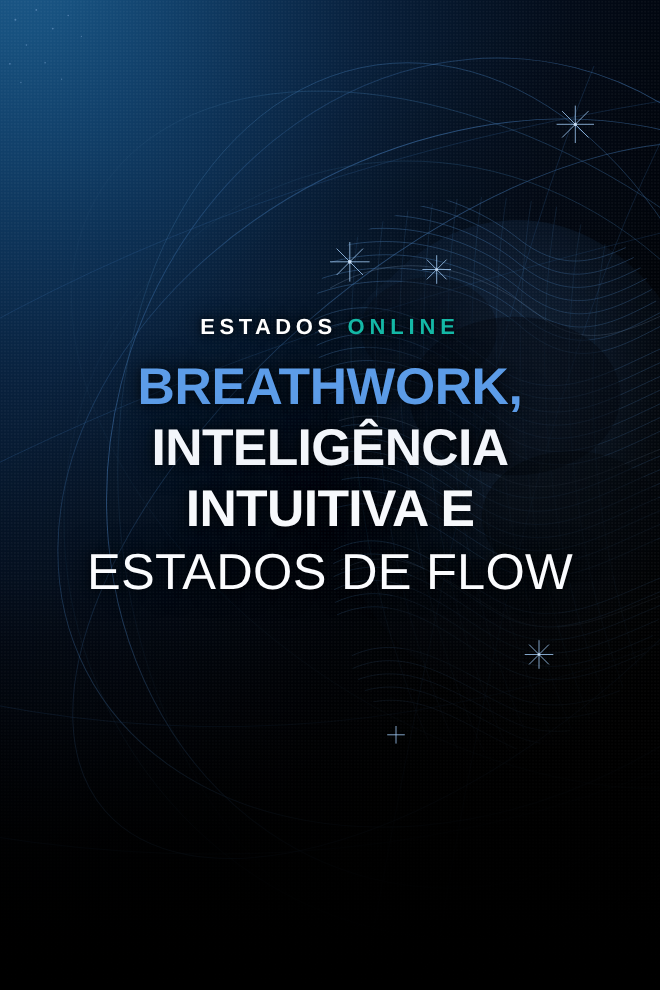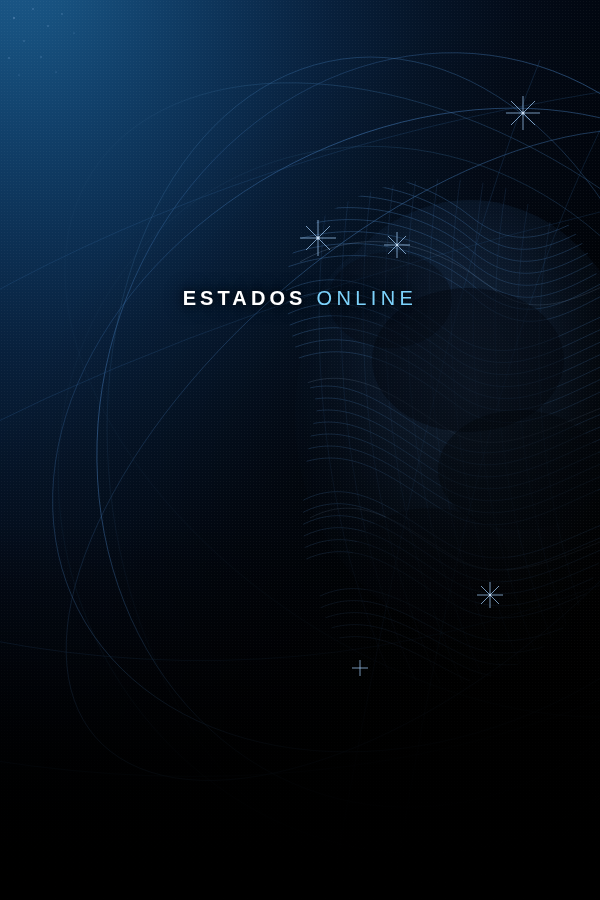"ONLINE" #eyebrow .kw-light { color: #7dd3fc -> #14b8a6; font-weight: 400 -> 700 }
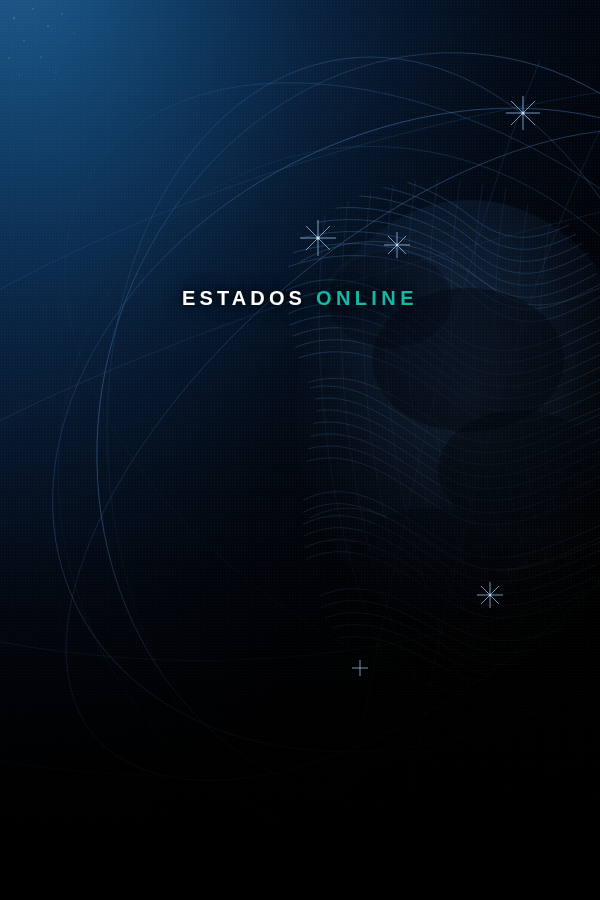"BREATHWORK," div { html: none -> <div> <span>BREATHWORK,</span> <span>INTELIGÊNCIA</span> <span>INTUITIVA E</span> <span>ESTADOS DE FLOW</span> </div> }
